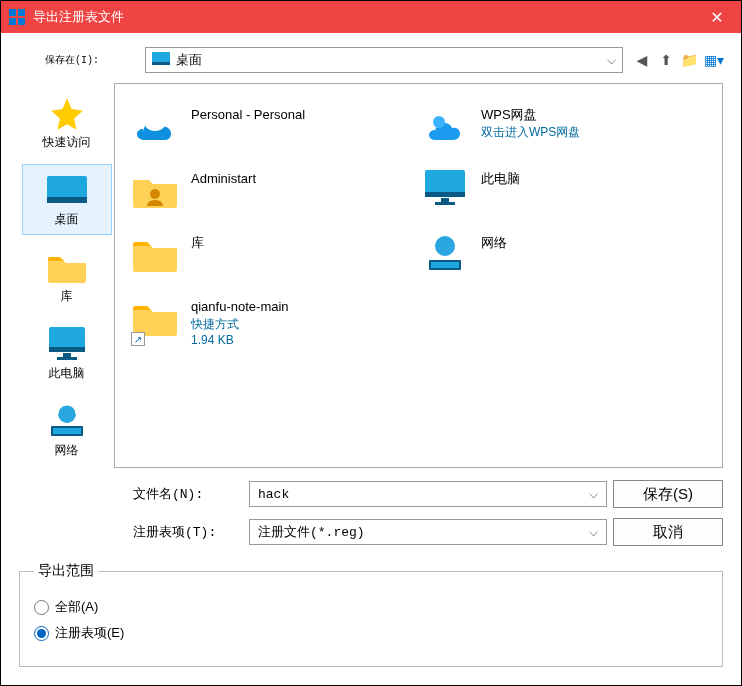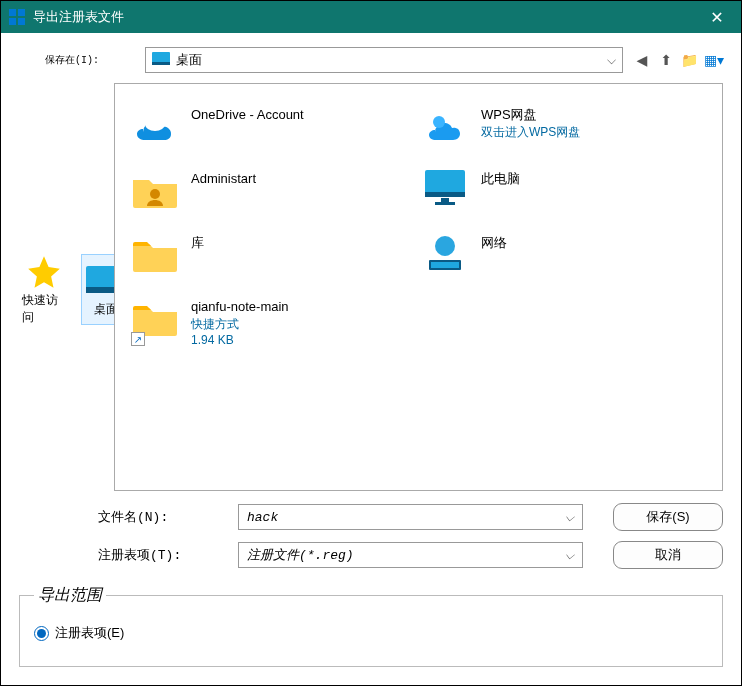"导出注册表文件" .titlebar { background: #0f766e -> #ef4444 }
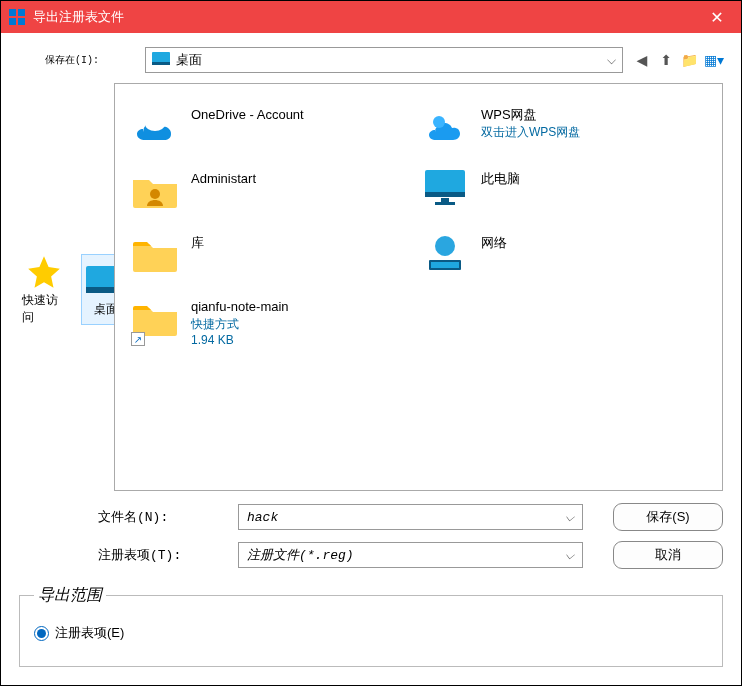"OneDrive - Account" span { text: OneDrive - Account -> Personal - Personal }
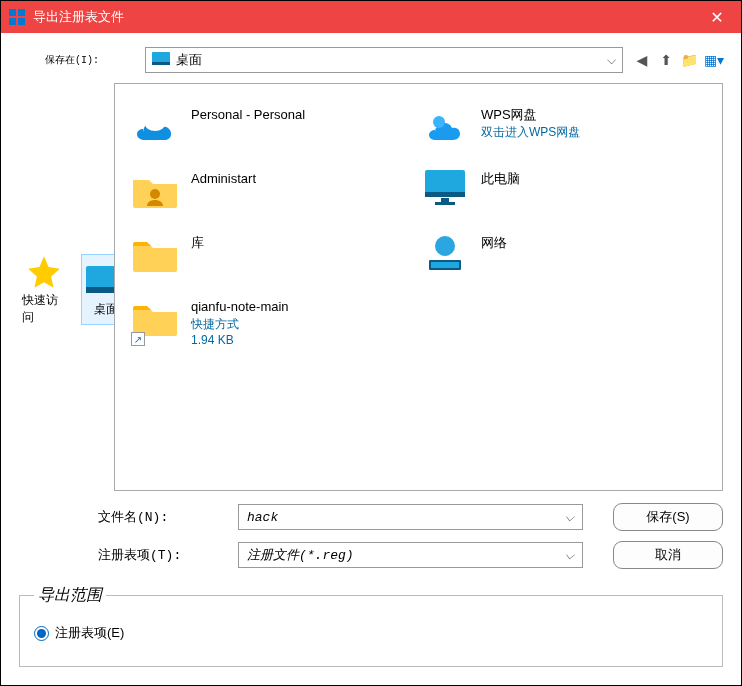"快速访问" .sidebar { flex-direction: row -> column; gap: 12px -> 6px }
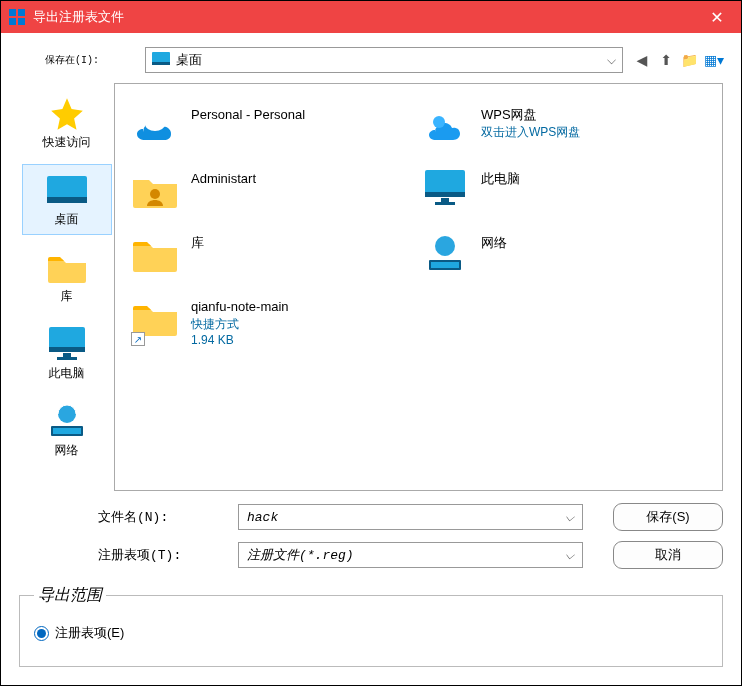"文件名(N):" .bottom-fields { gap: 10px 30px -> 10px 6px; margin-left: 79px -> 114px }
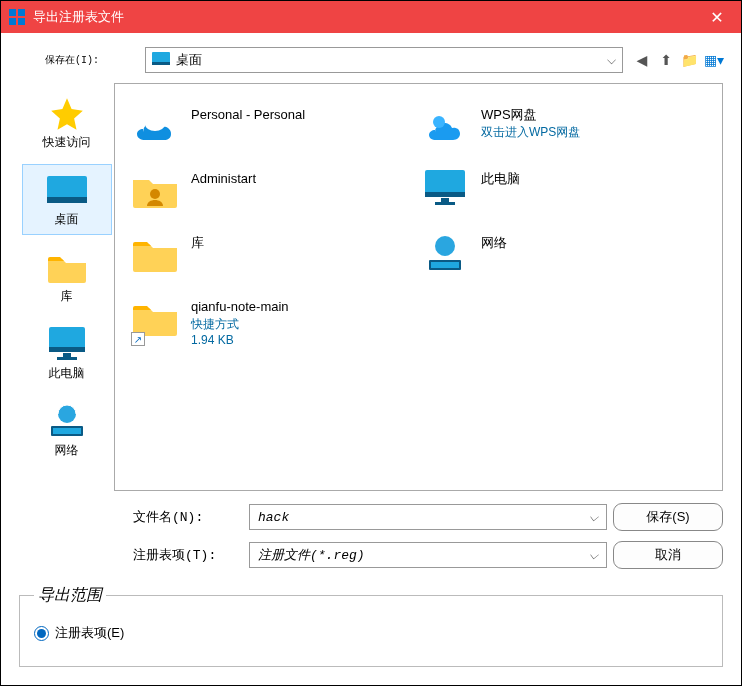"hack" .field-input { font-style: italic -> none }
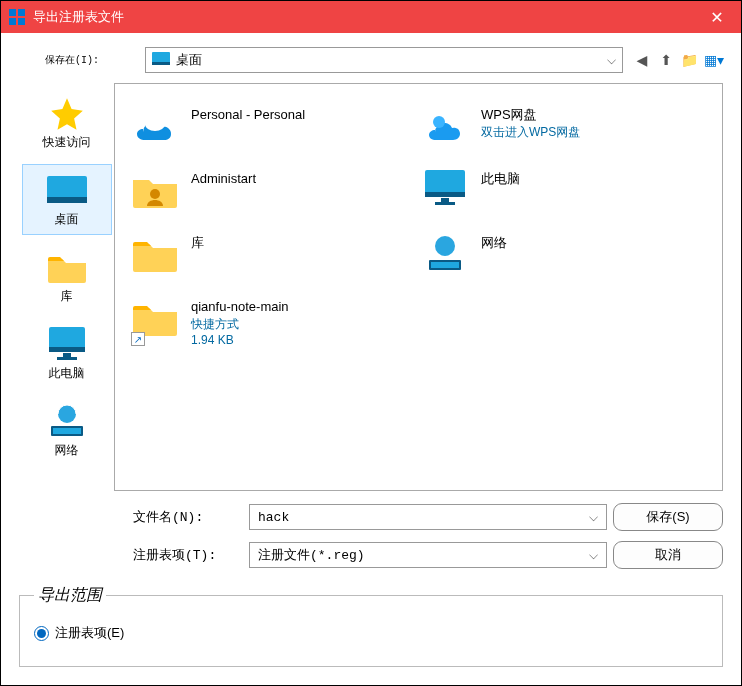"保存(S)" .btn { border-radius: 9px -> 0; font-size: 13px -> 15px }
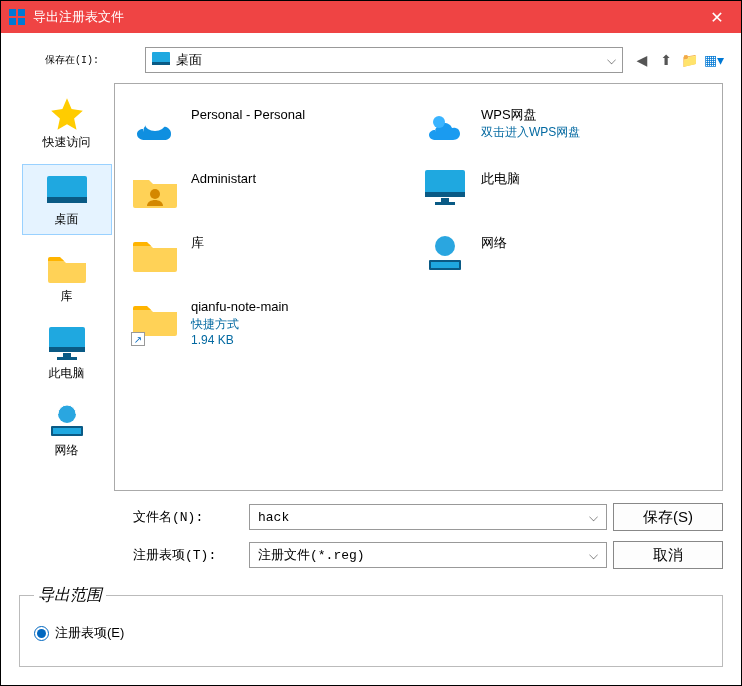"导出范围" .fieldset legend { font-size: 16px -> 14px; font-style: italic -> none }
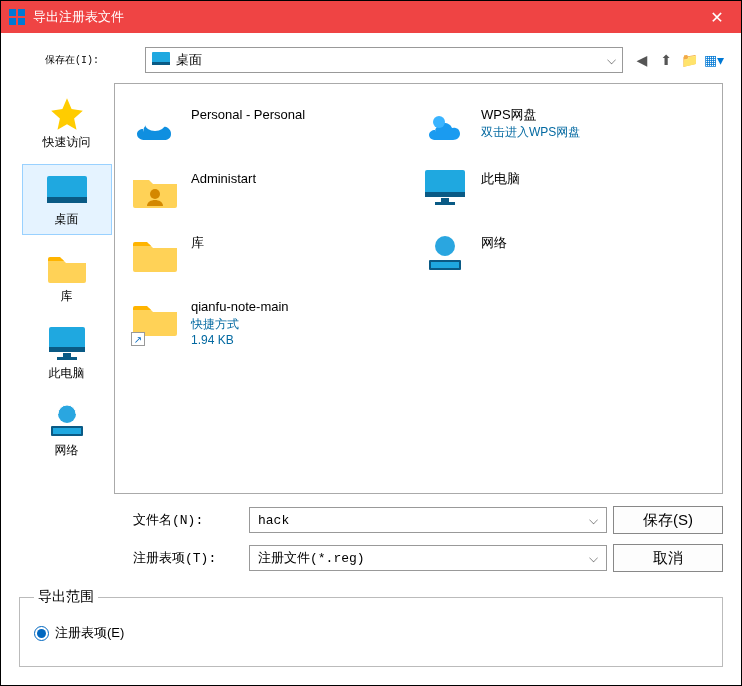"全部(A)" label.radio-row { html: none -> <label> <input> <span>全部(A)</span> </label> }
